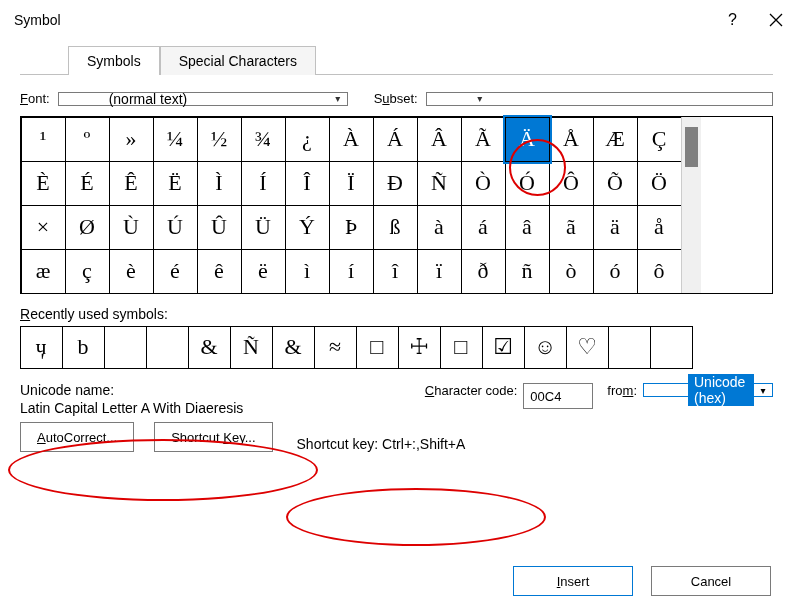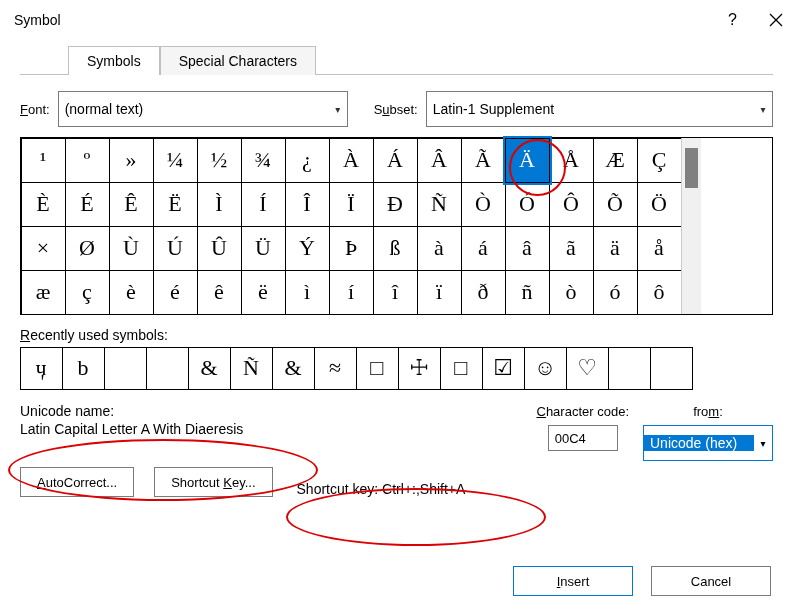"(normal text)" .select-wrap { height: 36px -> 14px; padding-left: none -> 44px }
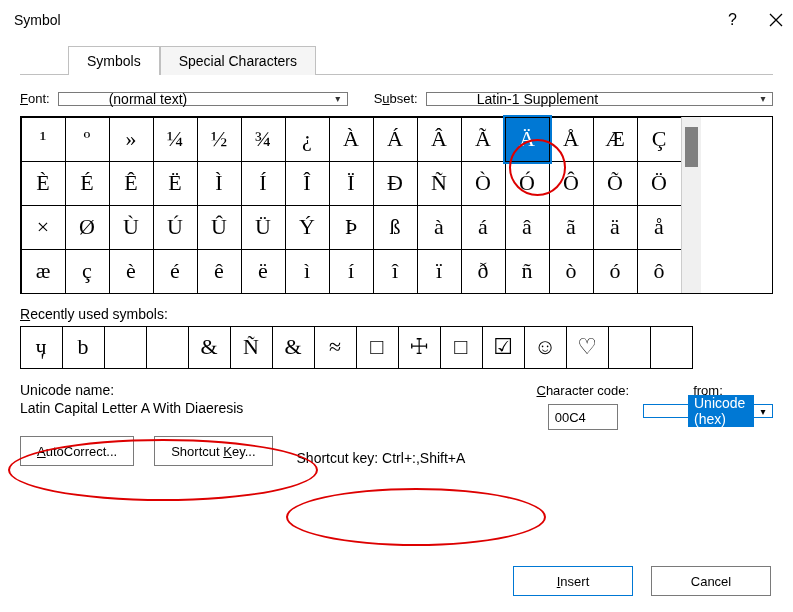"Latin-1 Supplement" span.val { html: <span>Latin-1 Supplement</span> -> none }
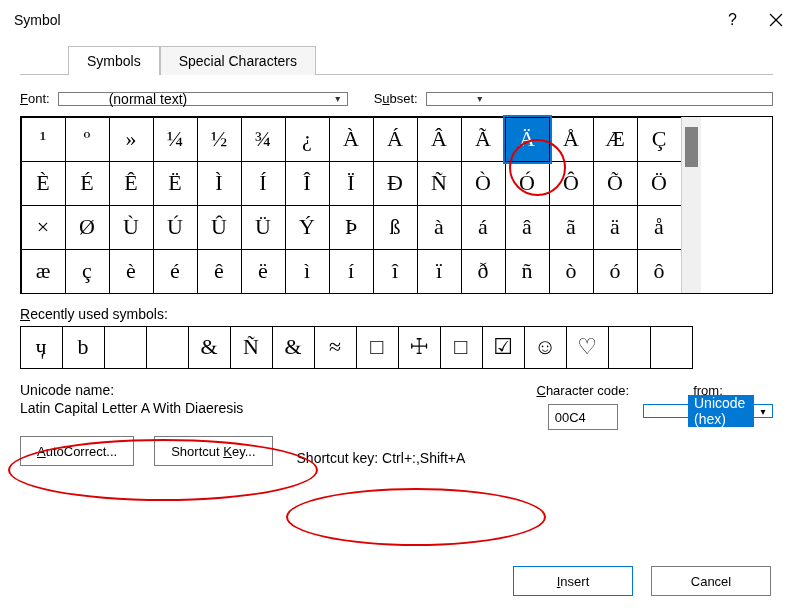"Character code:" .code-group { align-items: center -> none; flex-direction: column -> none }
